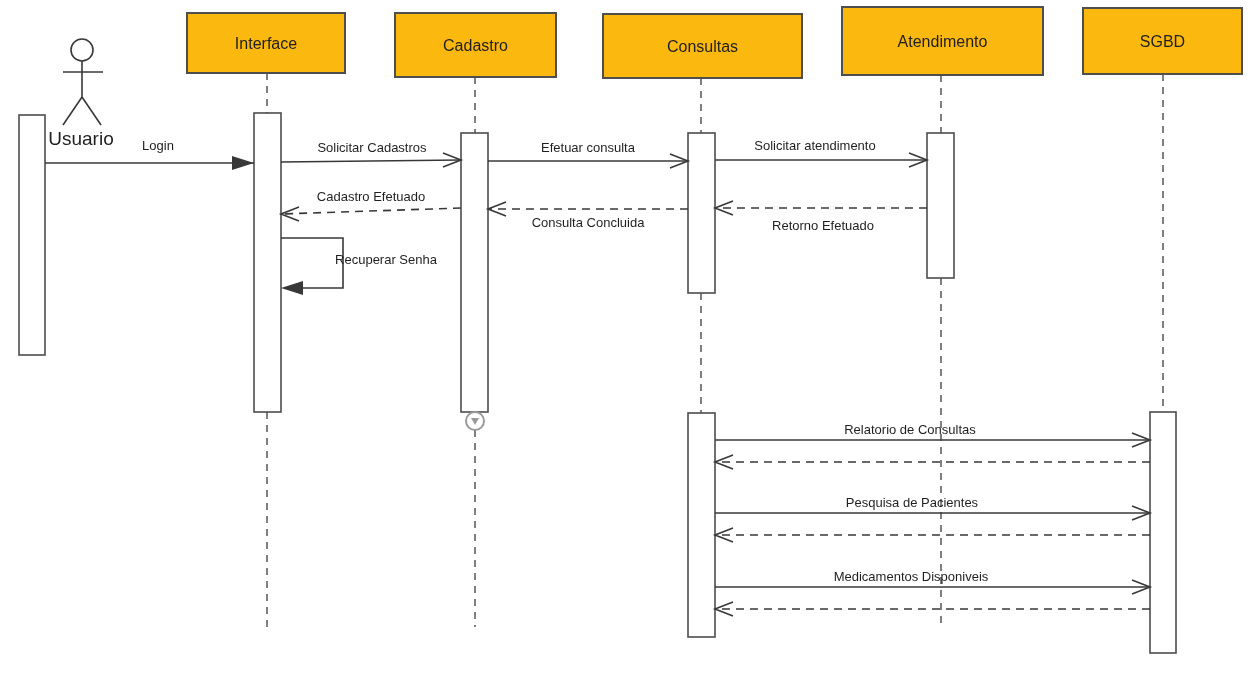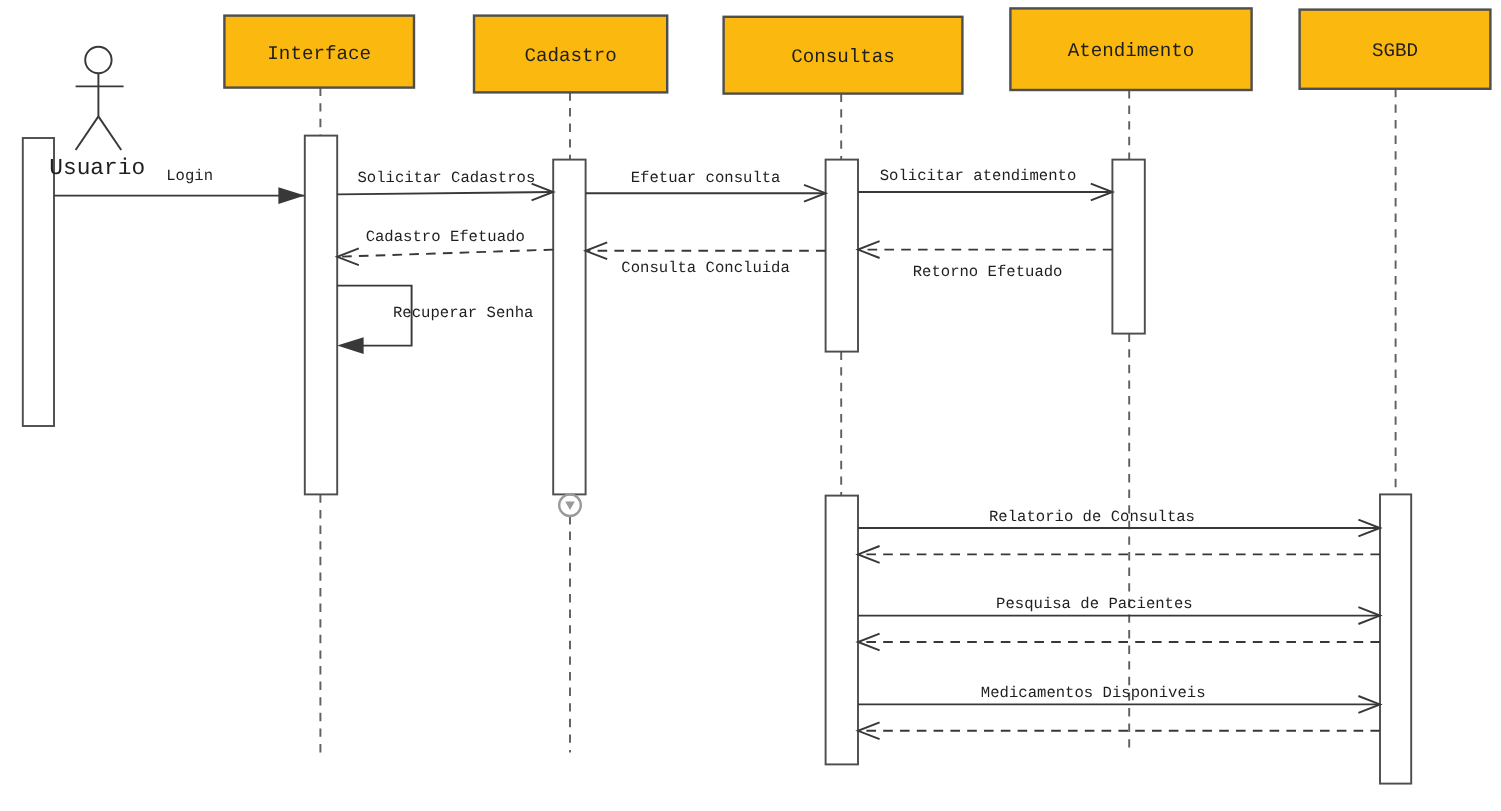"Interface" #canvas { font-family: Liberation Mono, monospace -> Liberation Sans, sans-serif }
